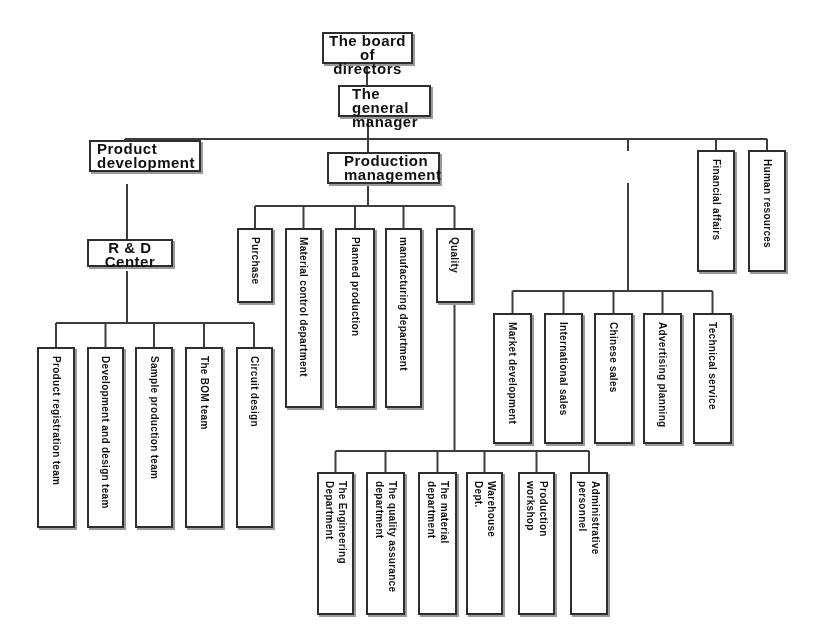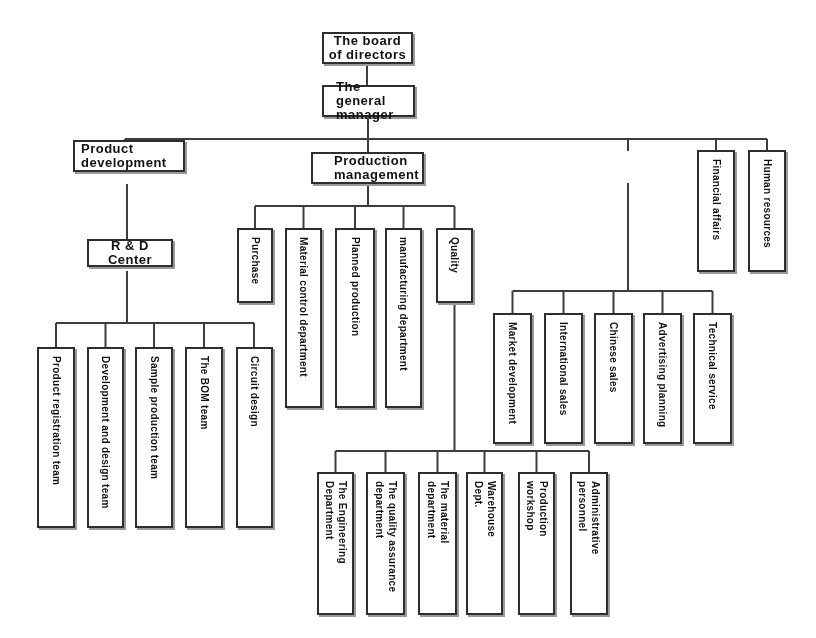"The board" .h { align-items: center -> flex-start; font-size: 13px -> 15px }
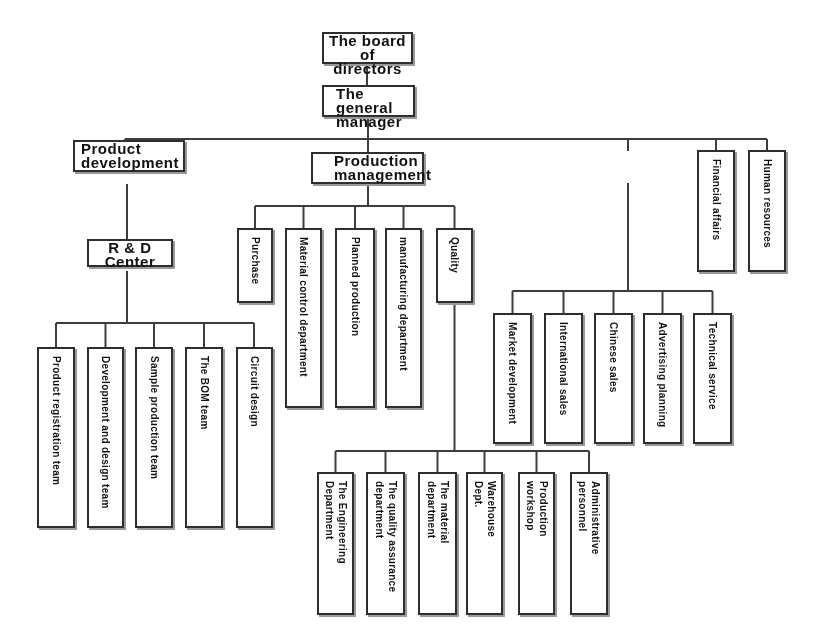"The general" .h.left { margin-left: none -> 16px }
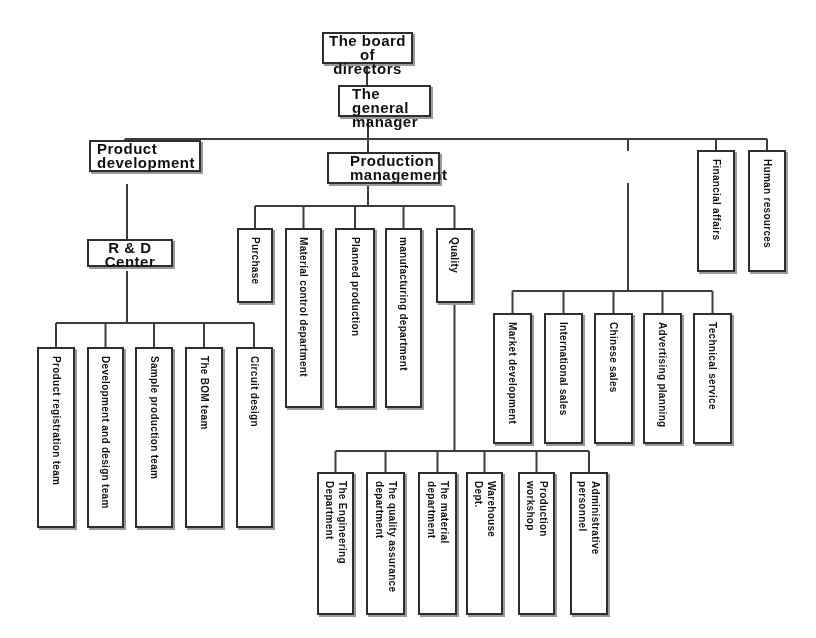"Production" div.node { padding-left: 21px -> 15px }
